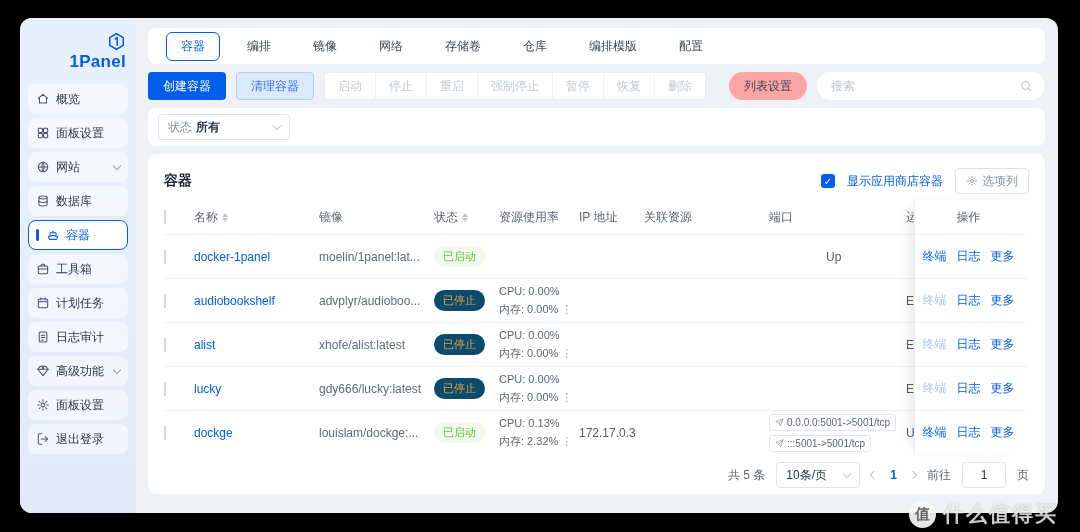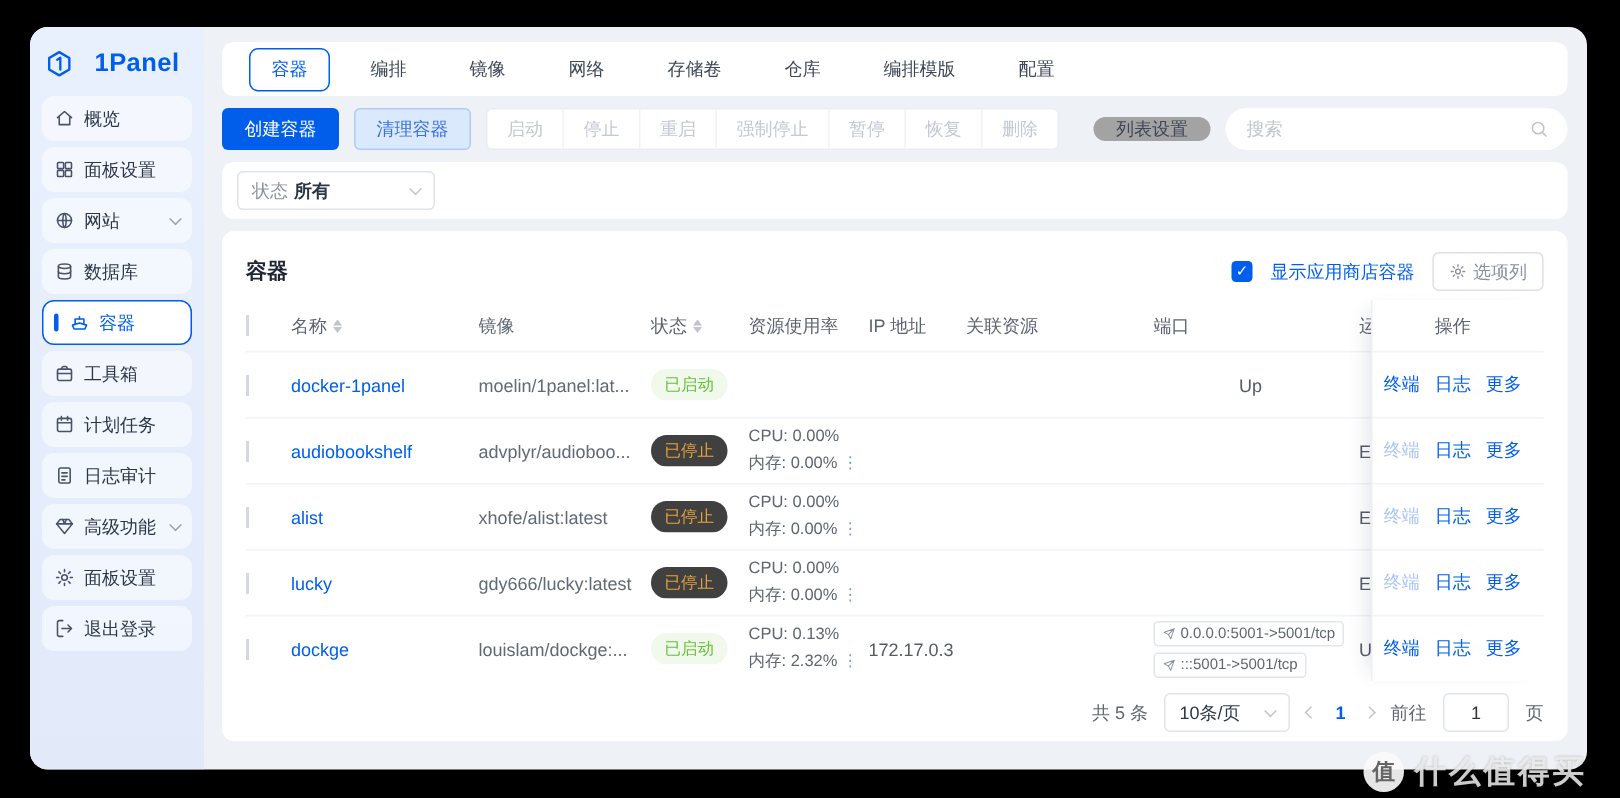"1Panel" .logo { flex-direction: none -> column; gap: 14px -> 1px }
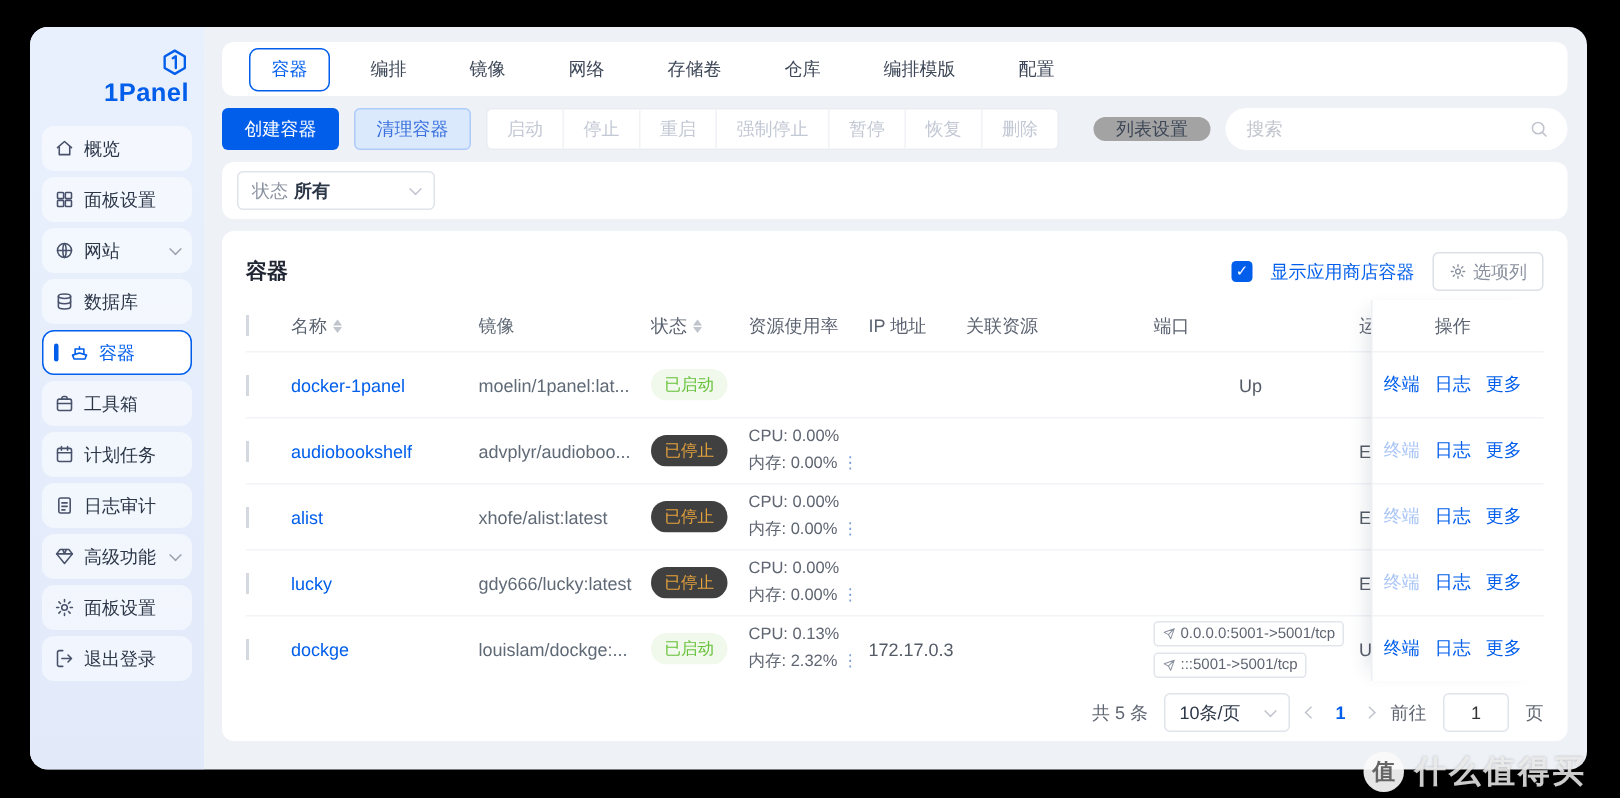"列表设置" .btn-pill { background: #a3a3a3 -> #fca5a5; height: 16px -> 28px }
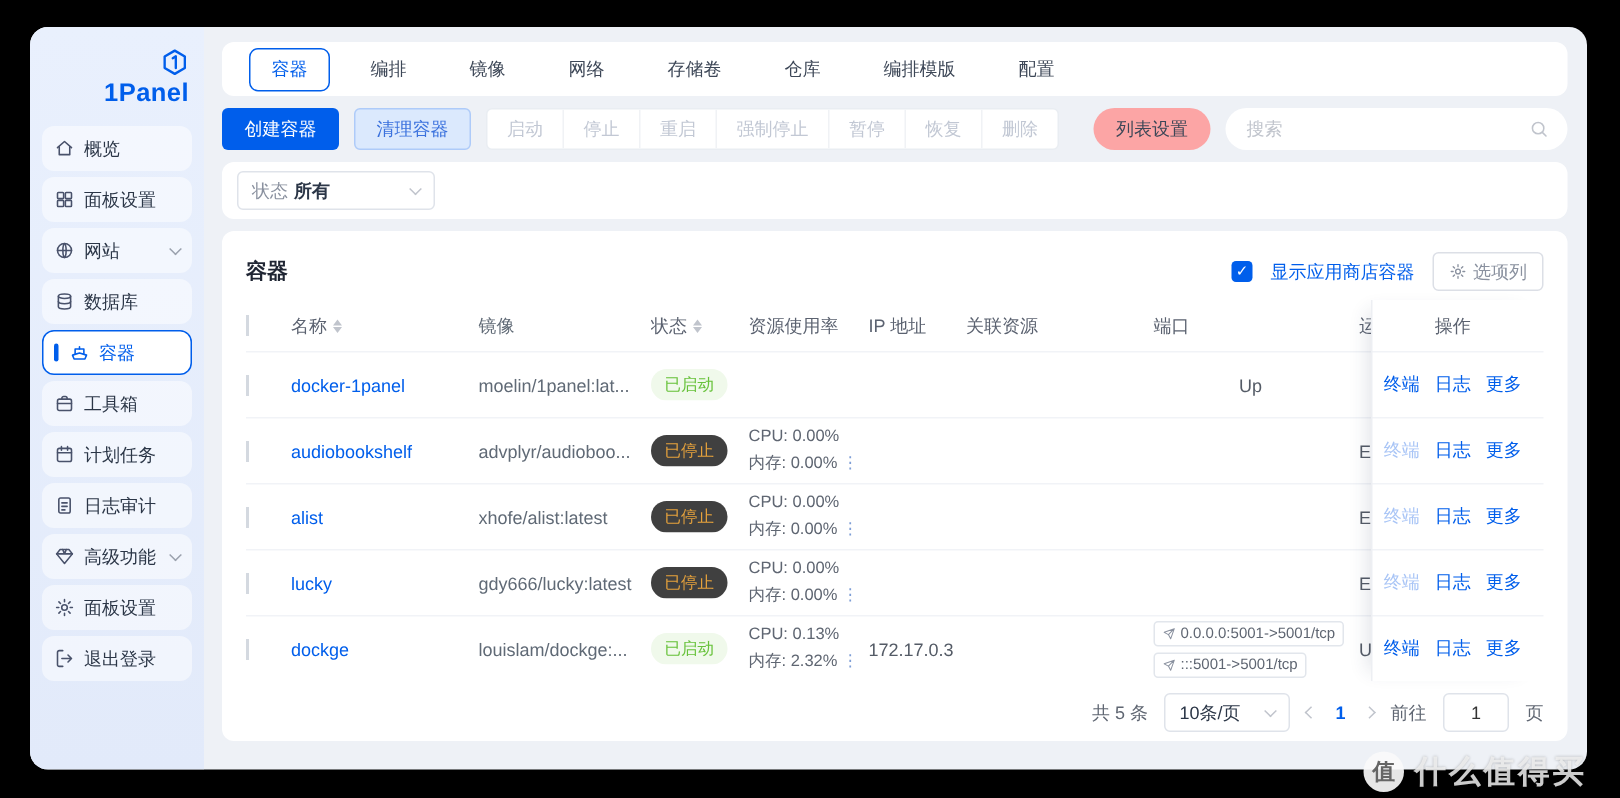"已停止" .badge.stopped { background: #404040 -> #0c4a6e }
